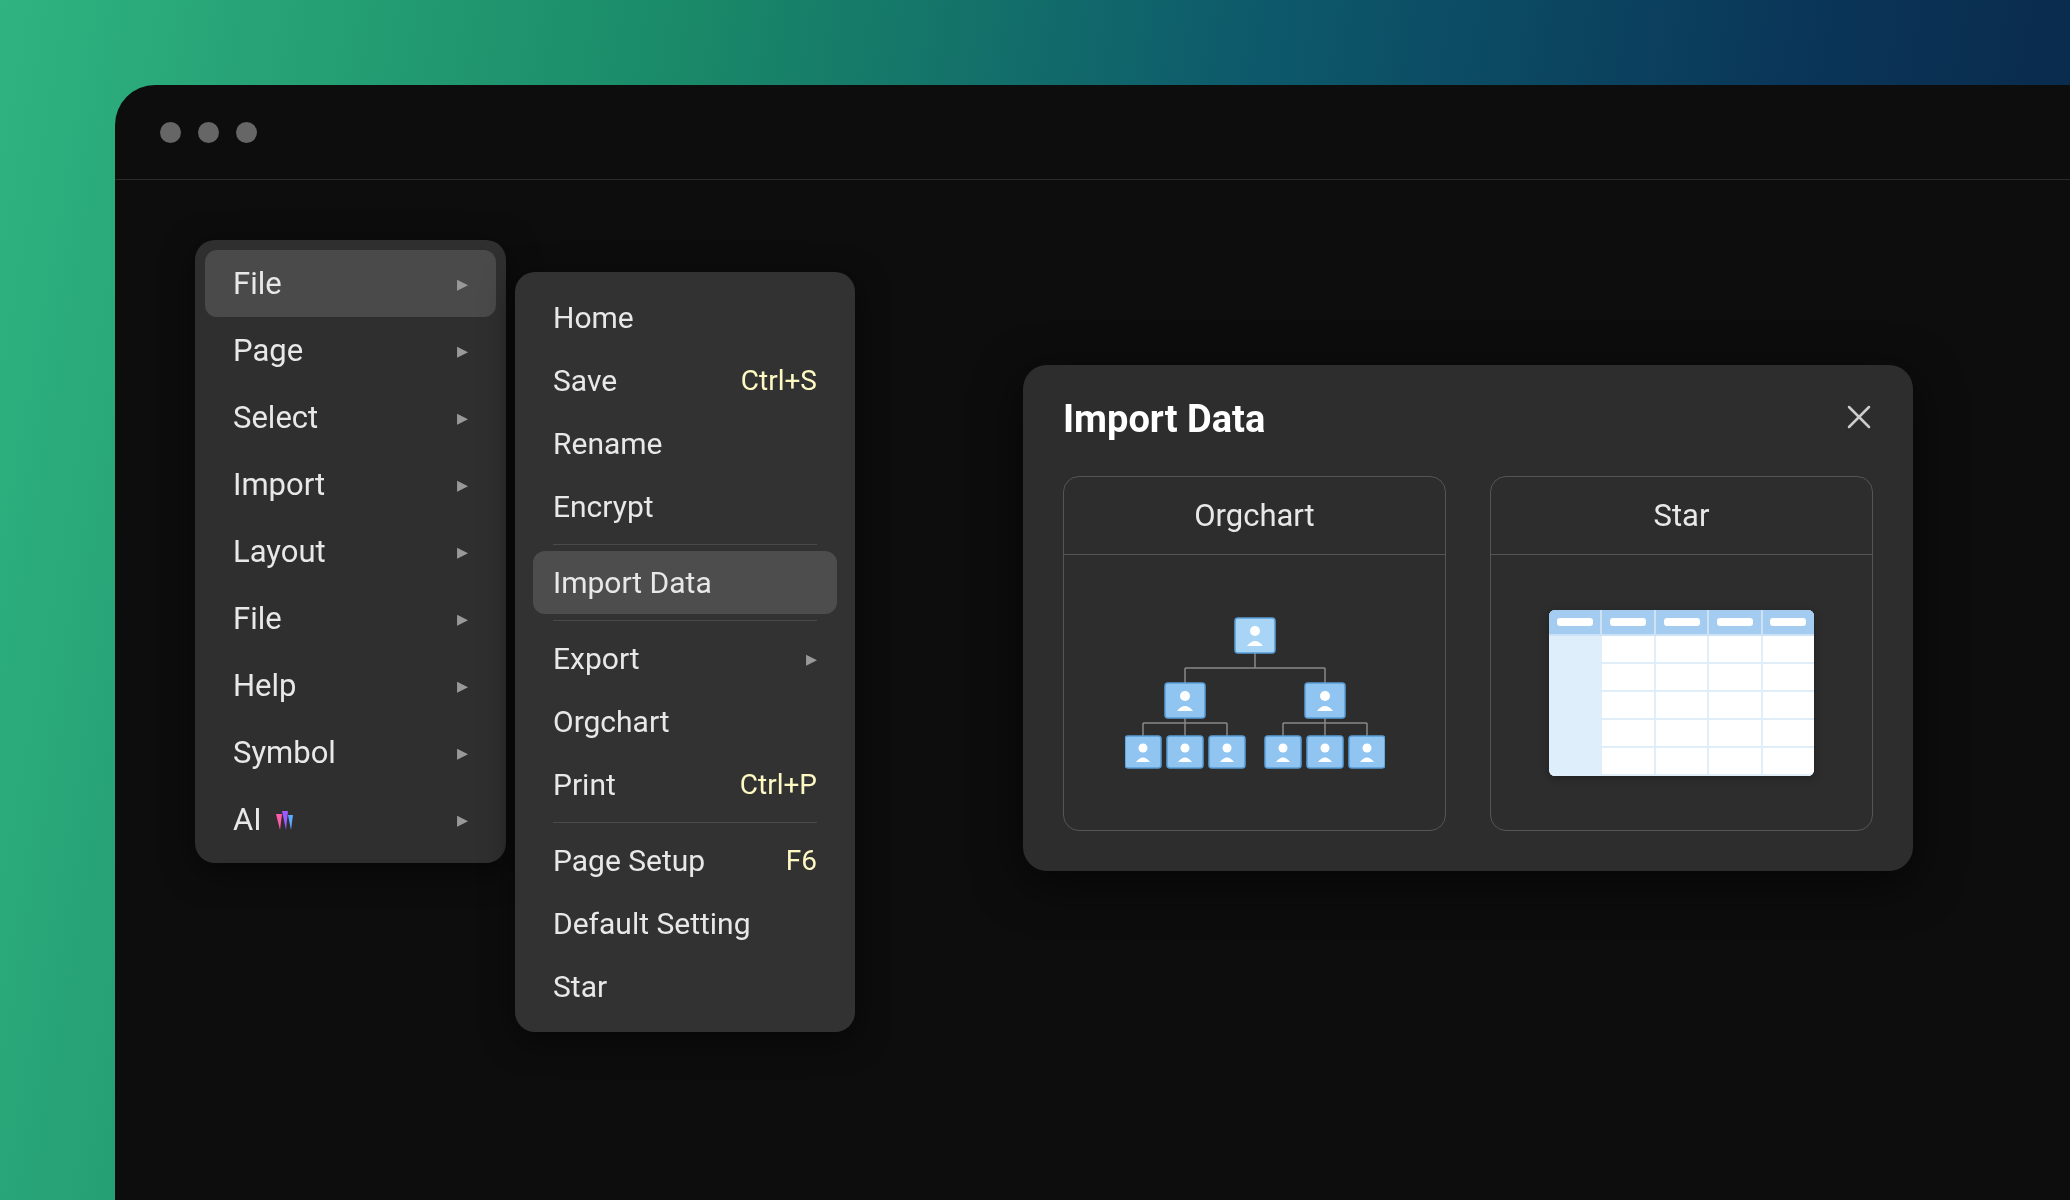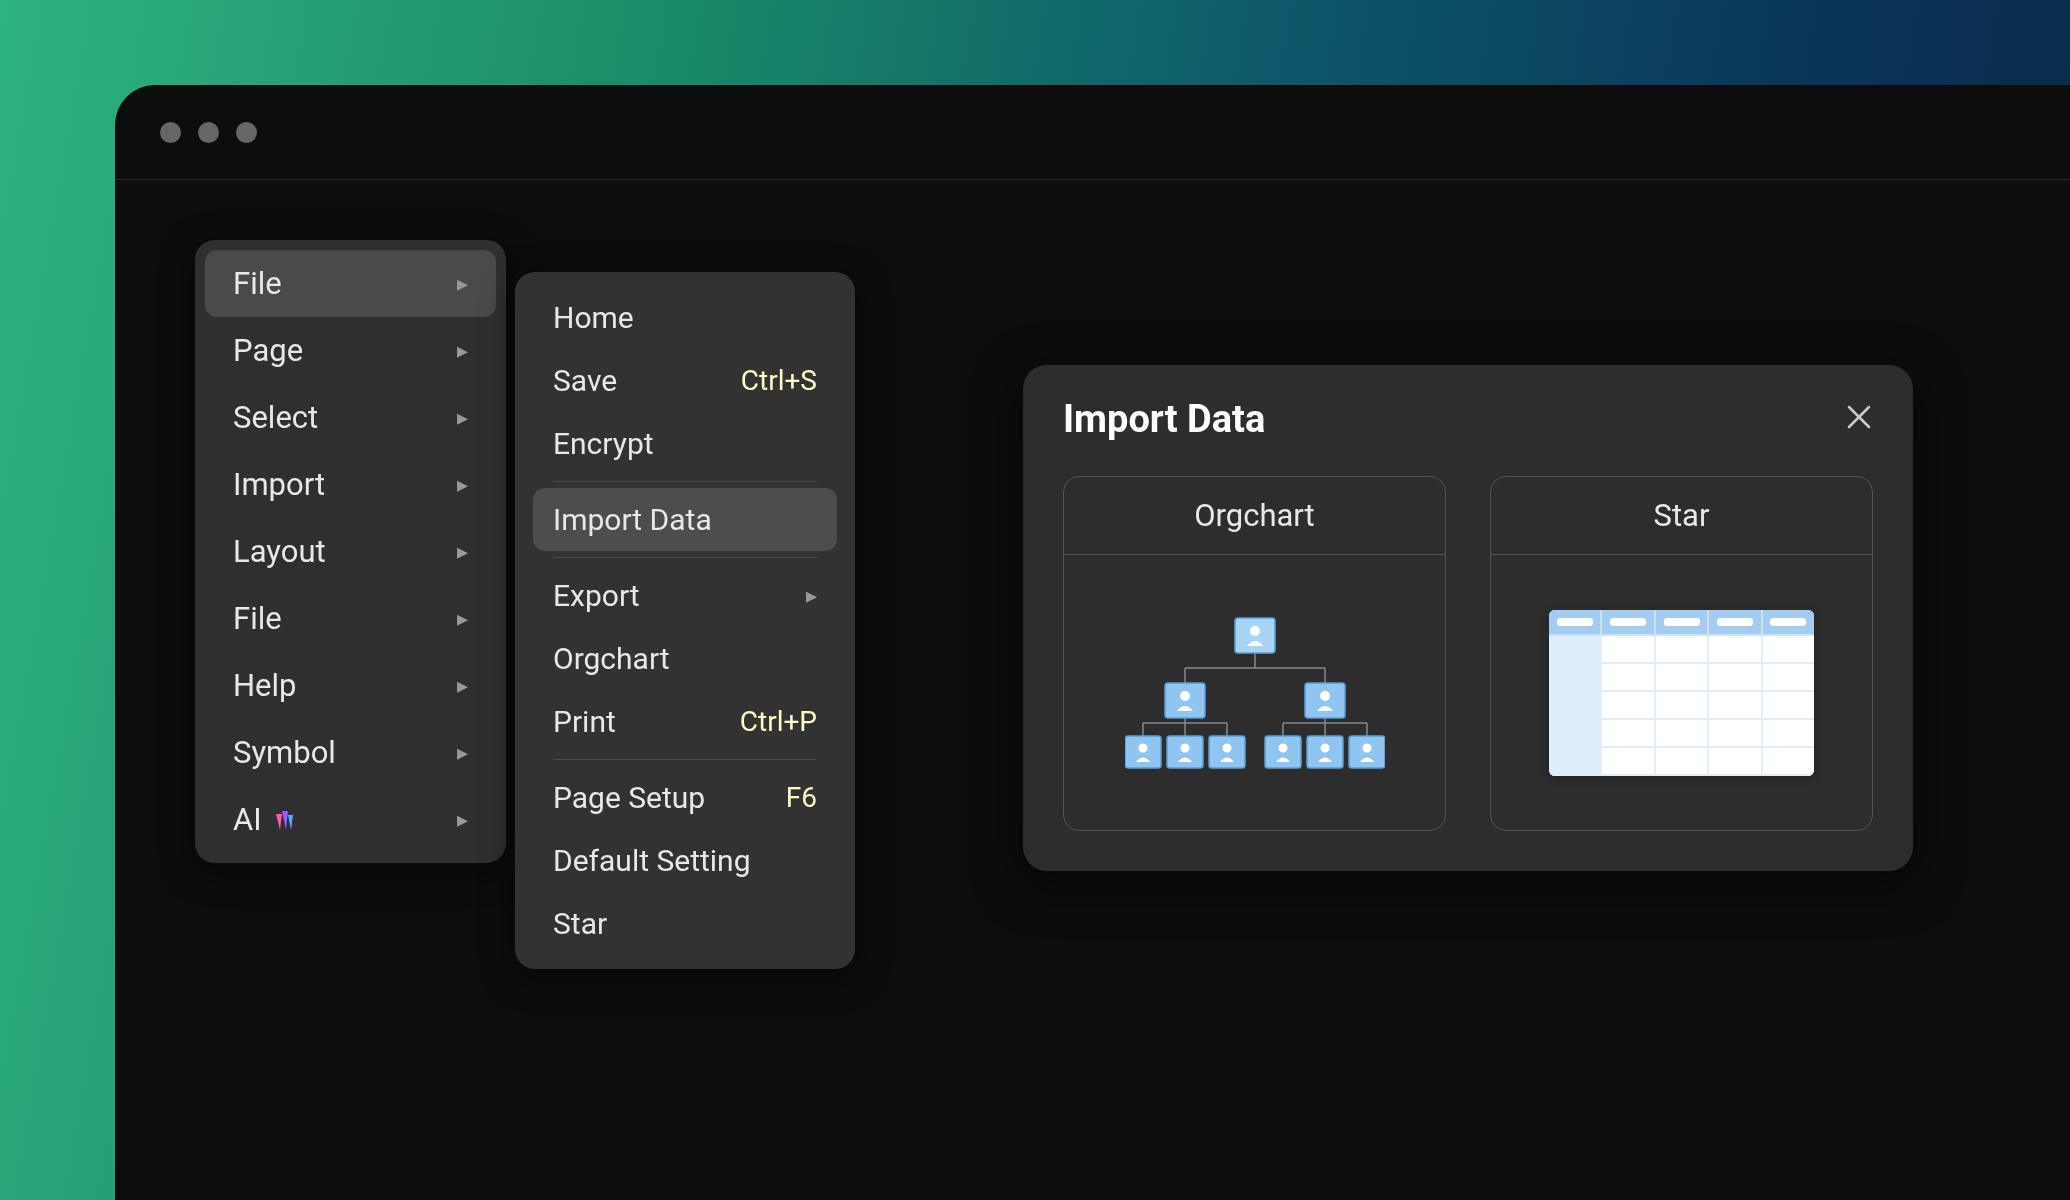"Rename" div.submenu-item { html: none -> <div> <span>Rename</span> </div> }
